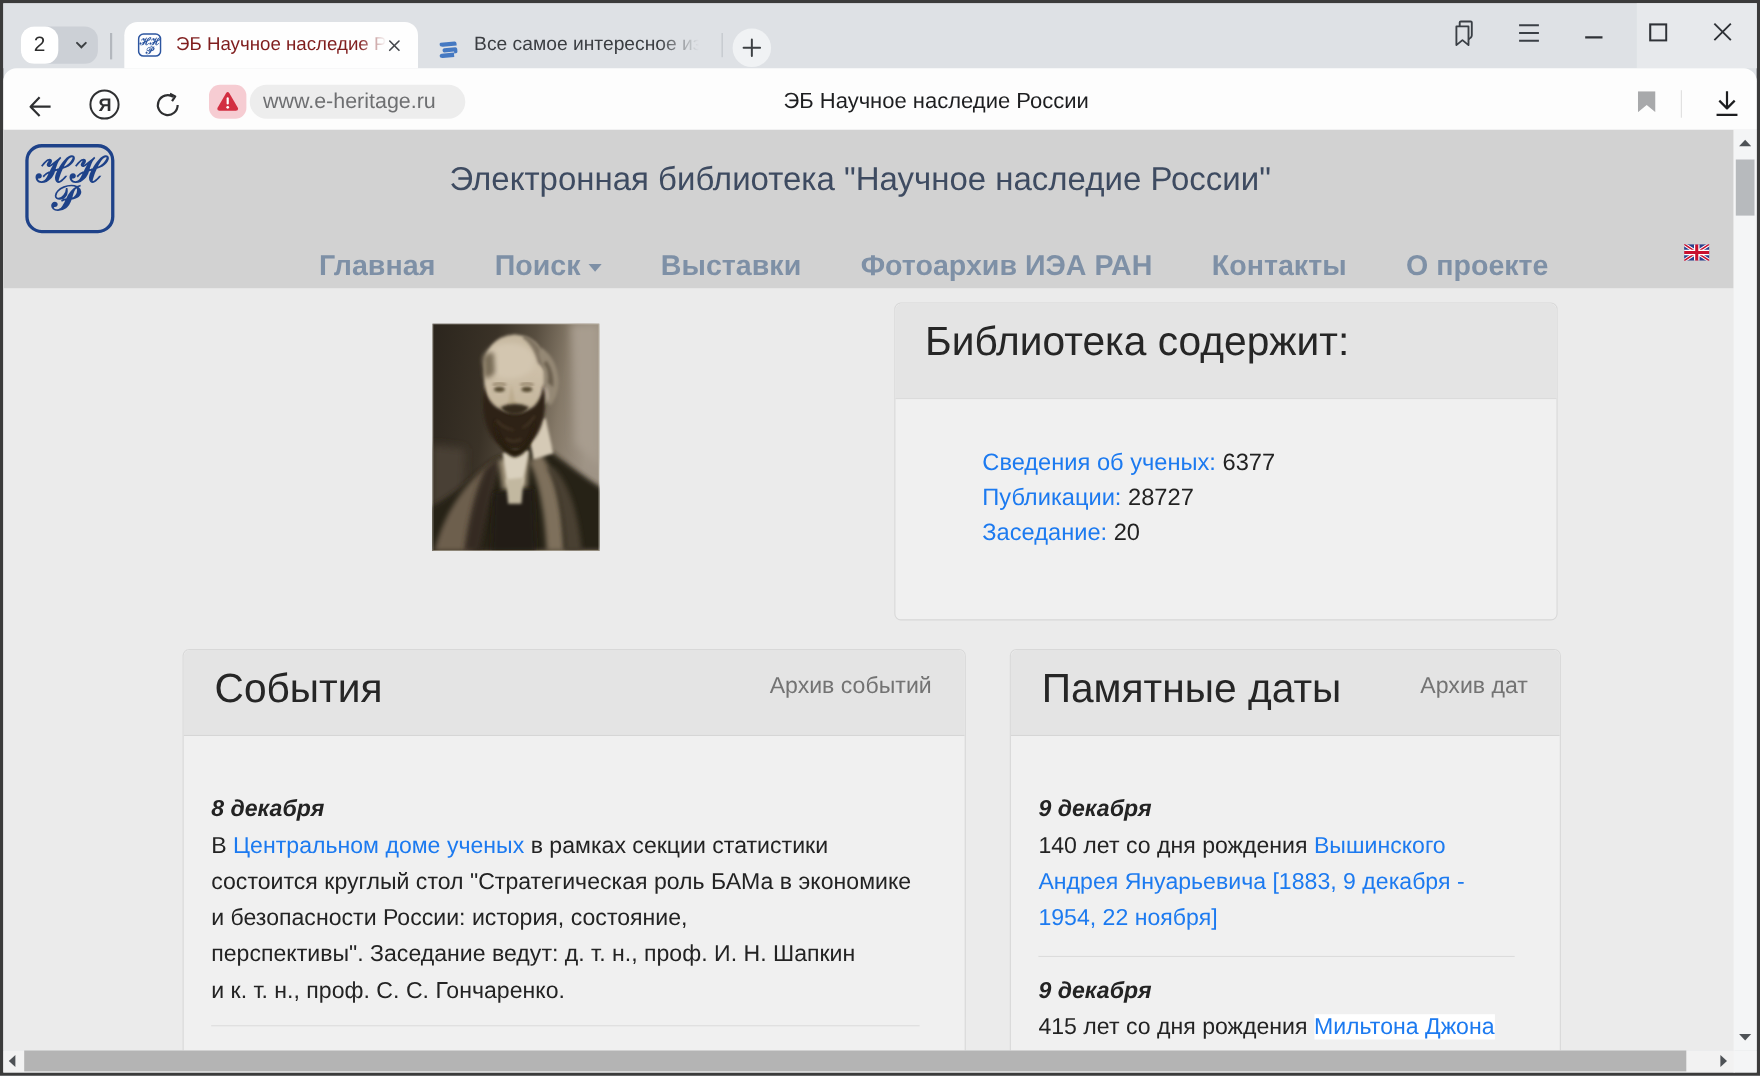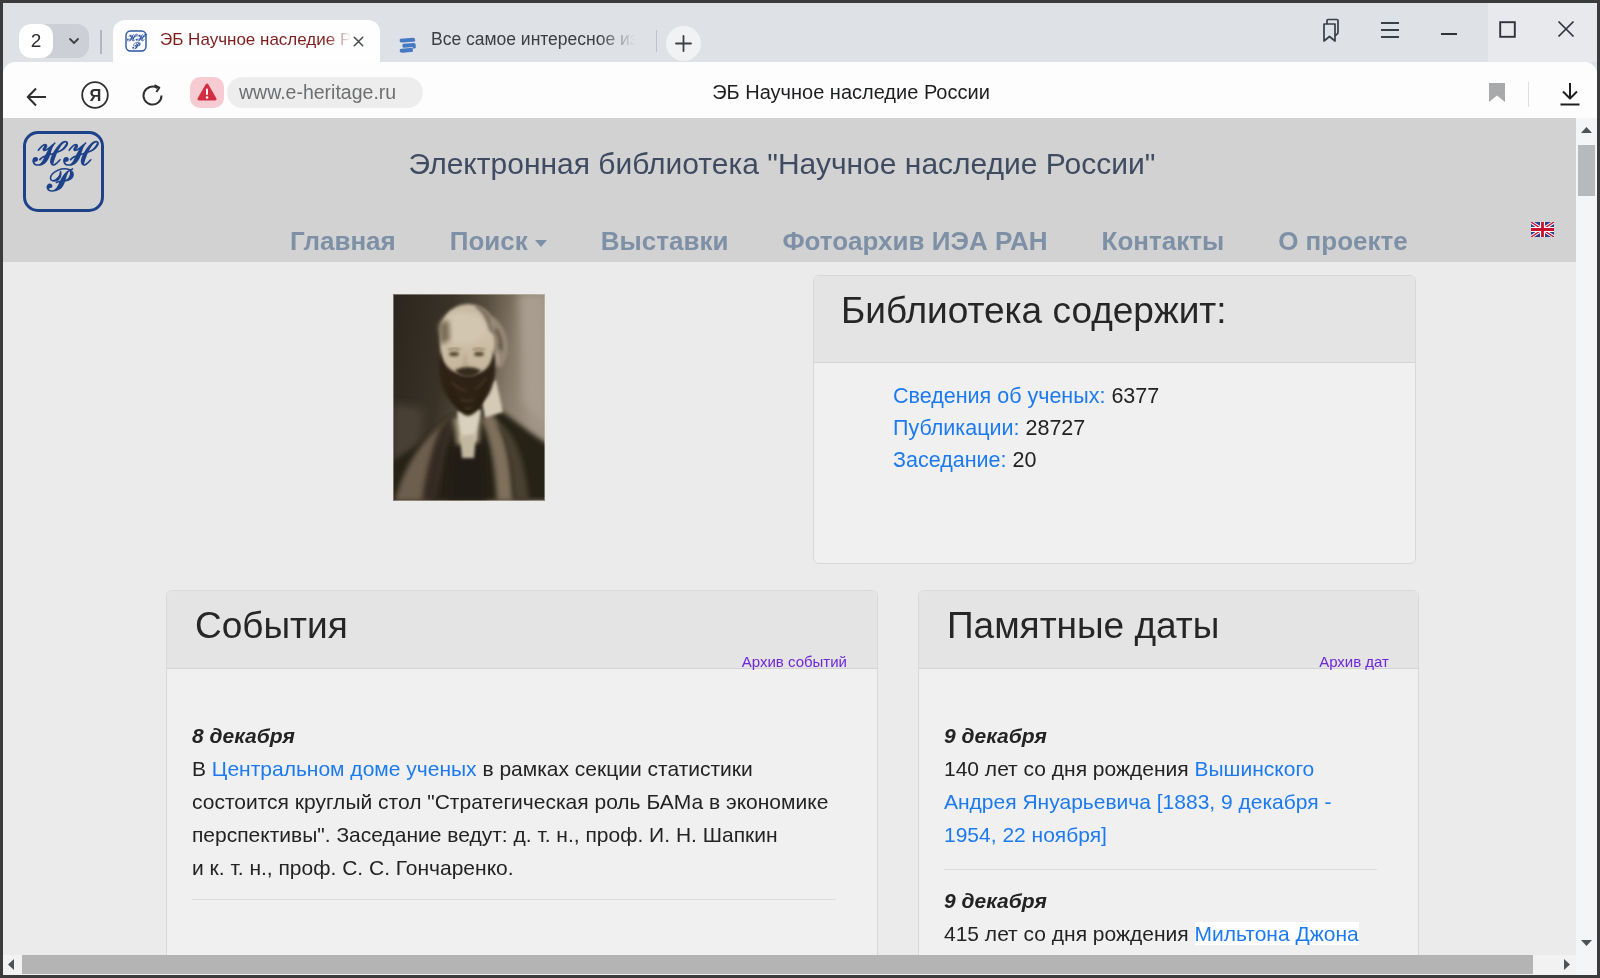"Сведения об ученых: 6377" .lib-stats { top: 104px -> 128px }
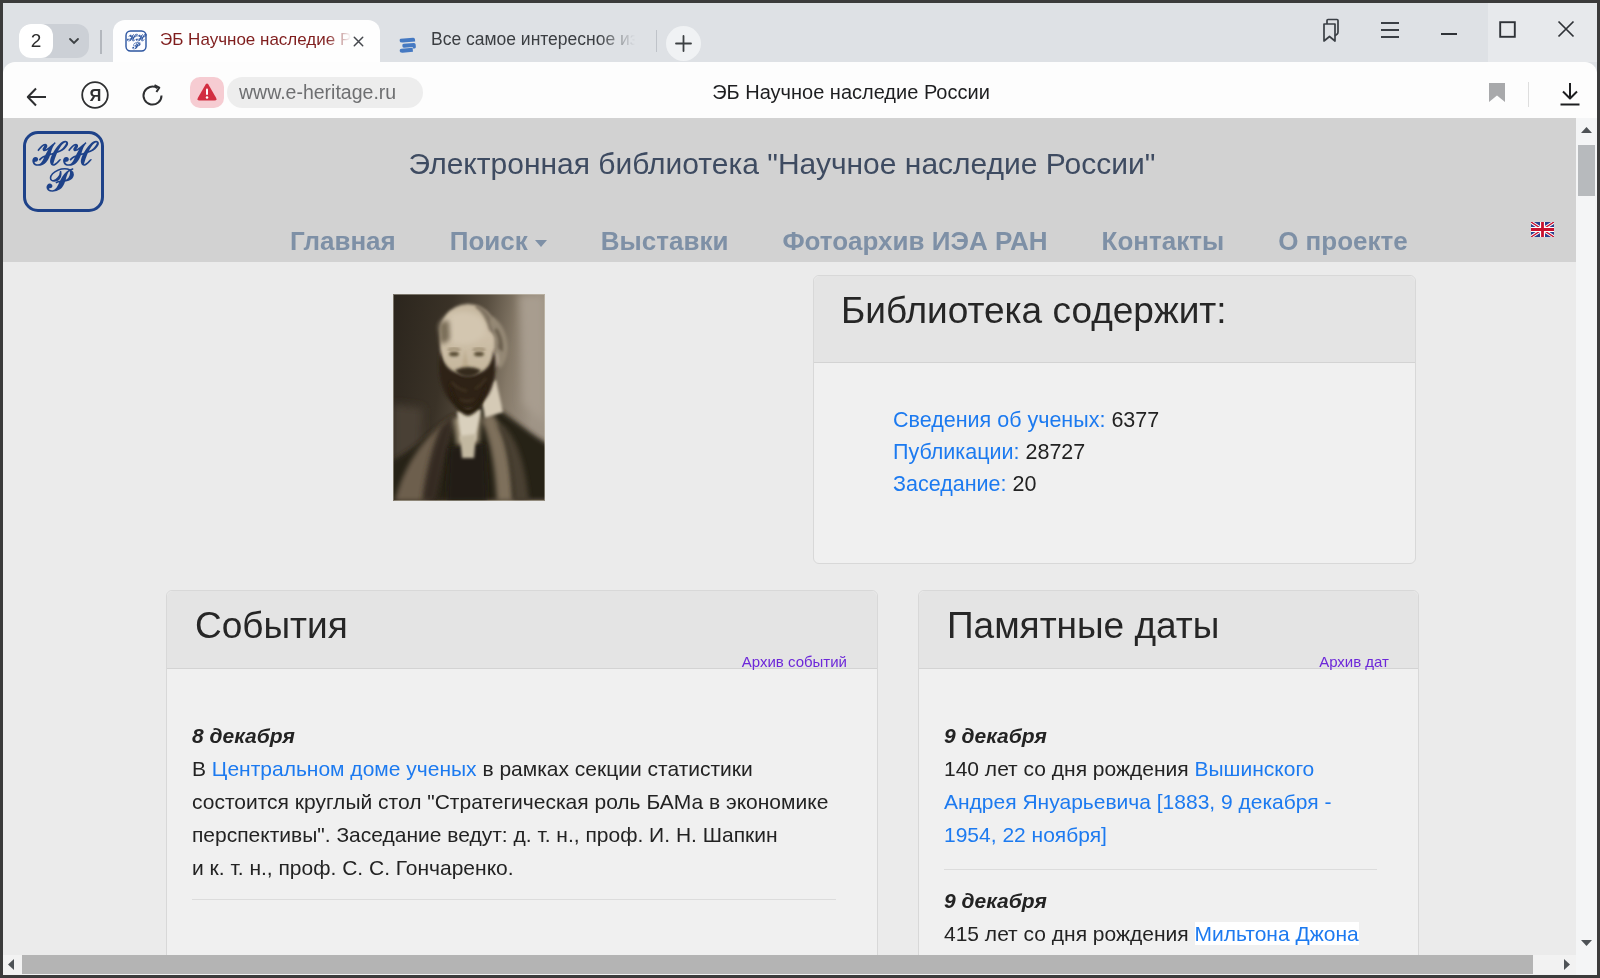"Архив событий" .archive-link { color: #6d28d9 -> #737373; font-size: 15px -> 21px; margin-top: 41px -> none }
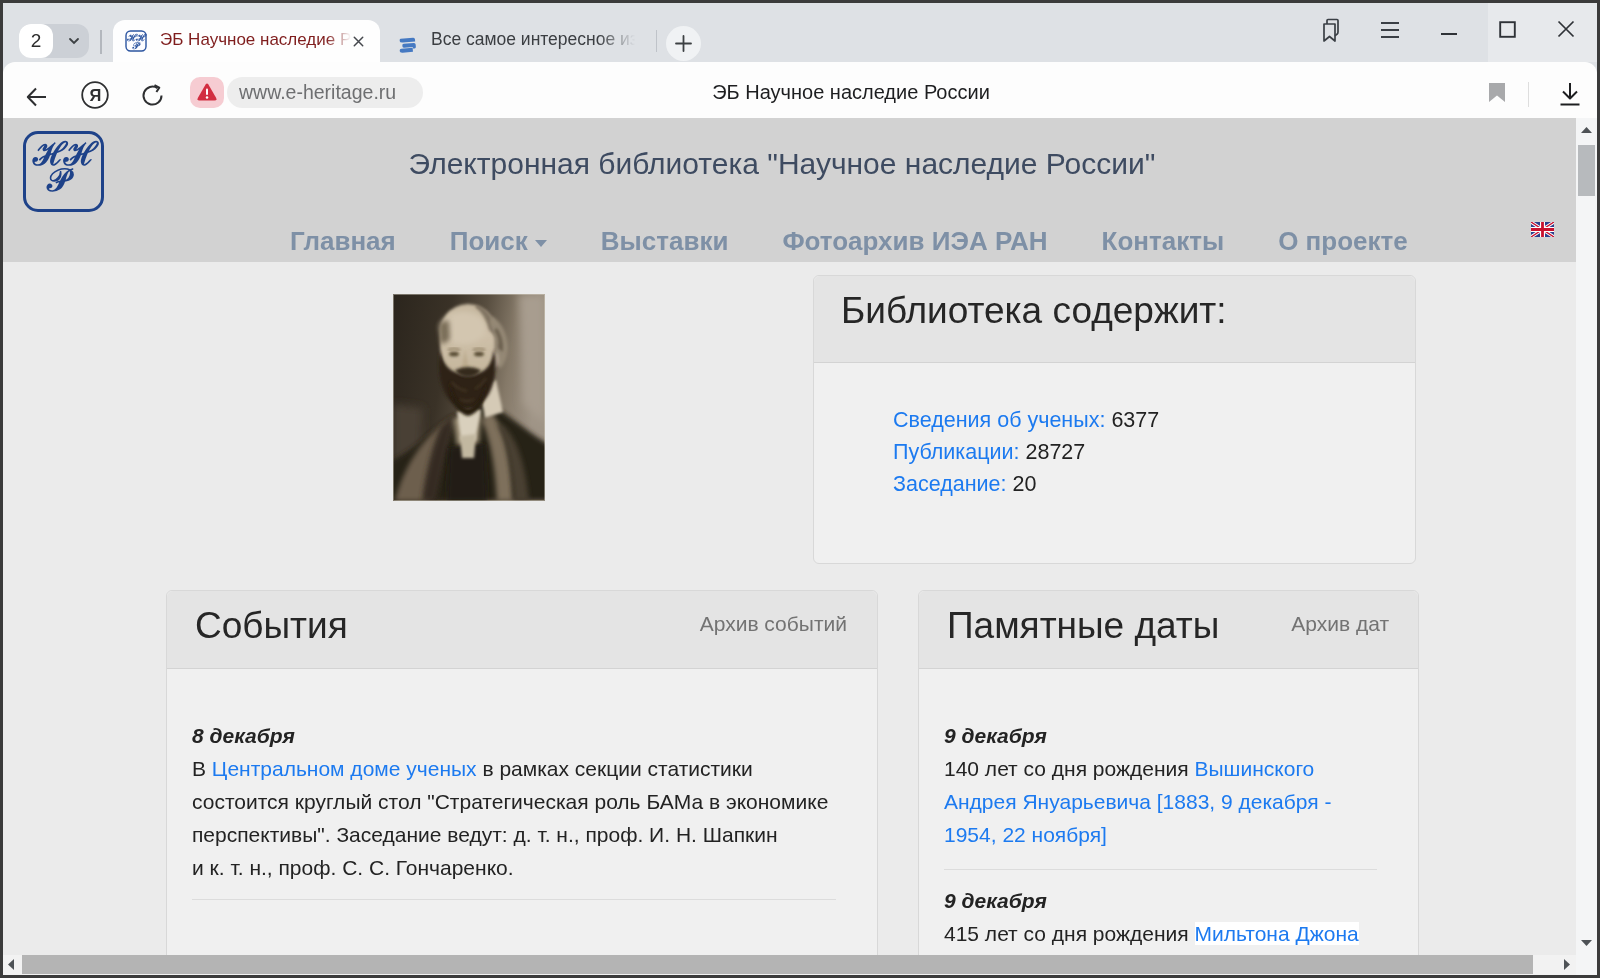"и безопасности России: история," div { html: none -> <div>и безопасности России: история, состояние,</div> }
